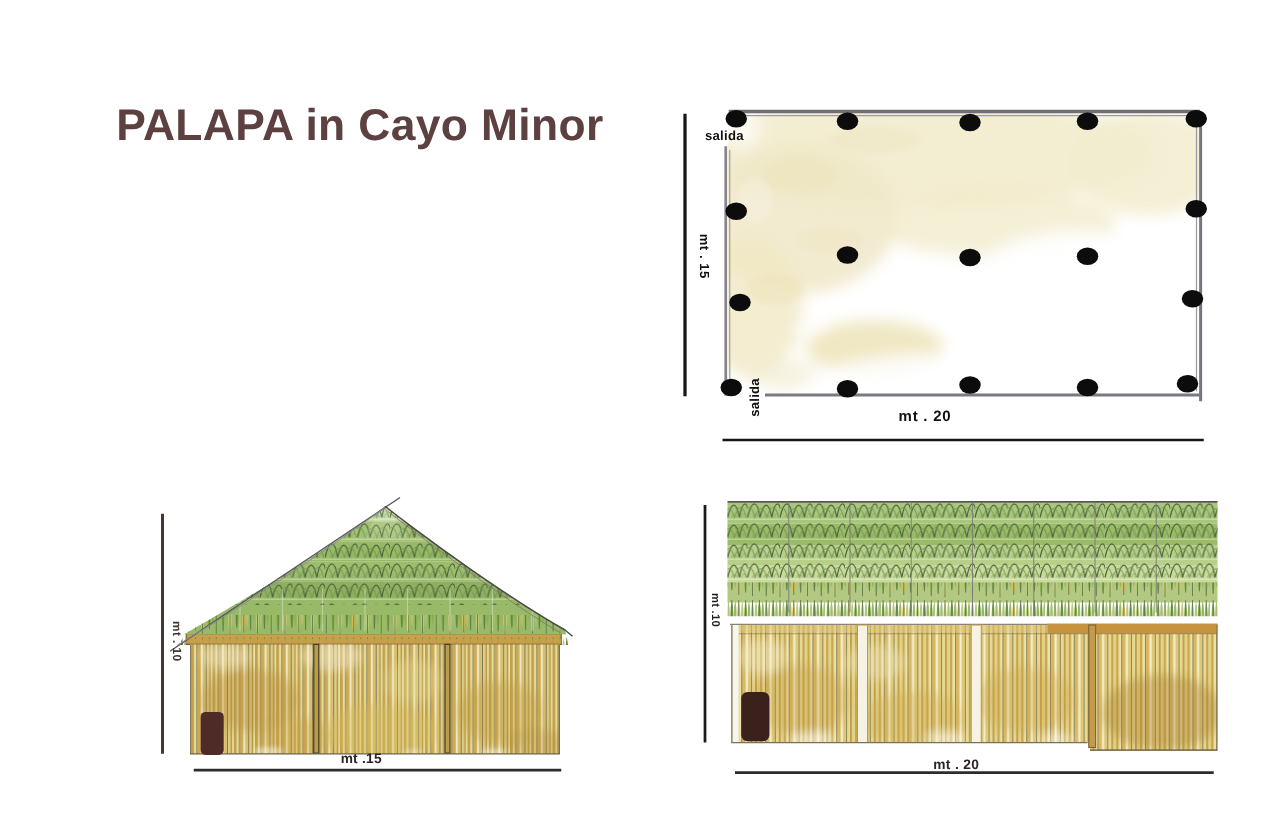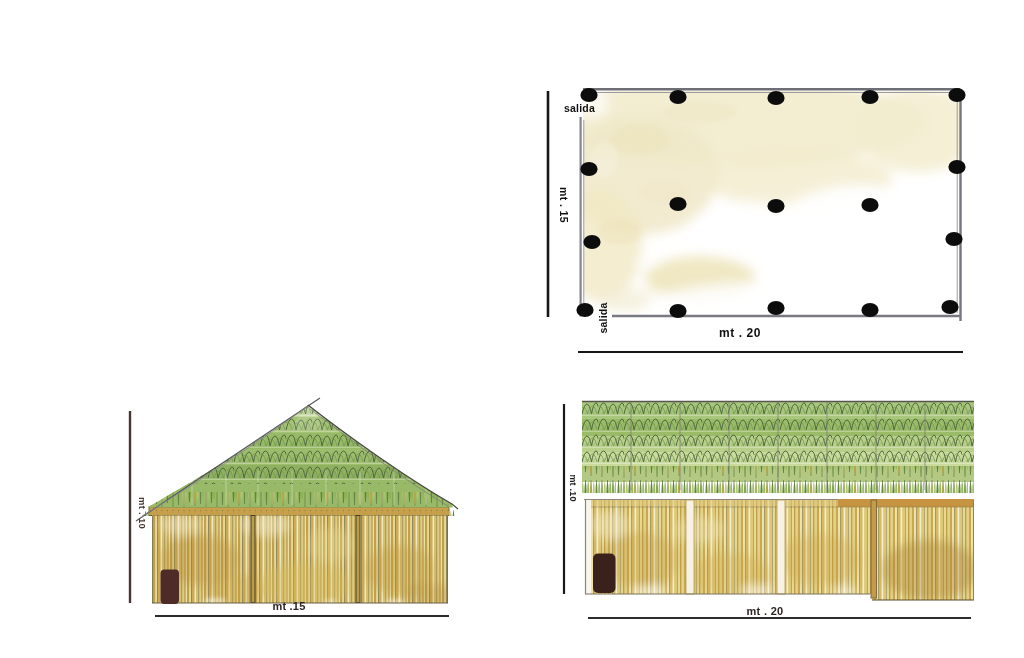"PALAPA in Cayo Minor" div { html: none -> <div>PALAPA in Cayo Minor</div> }
